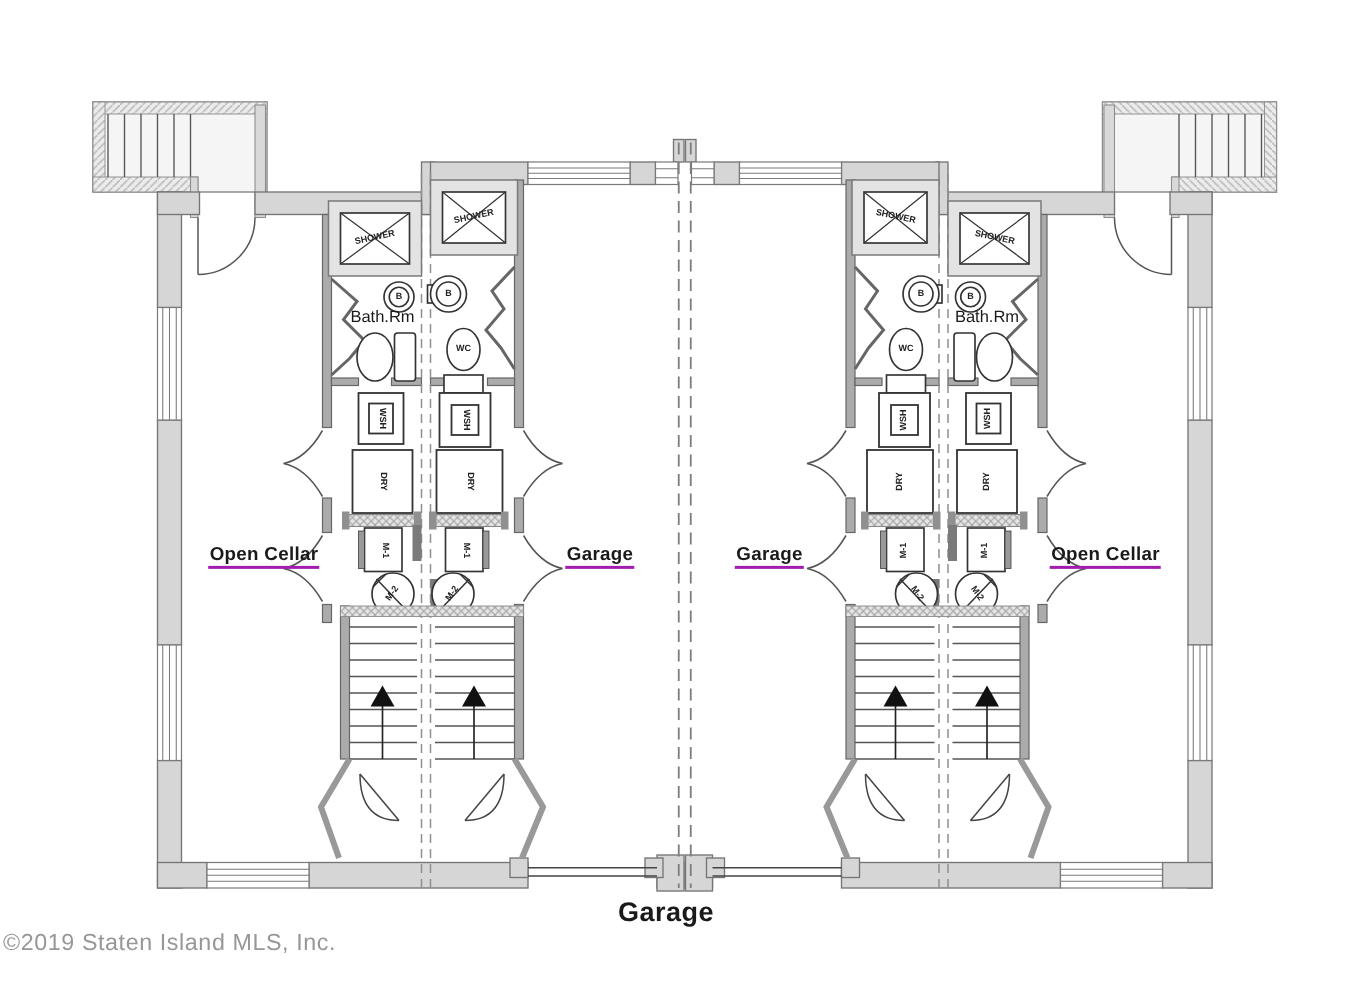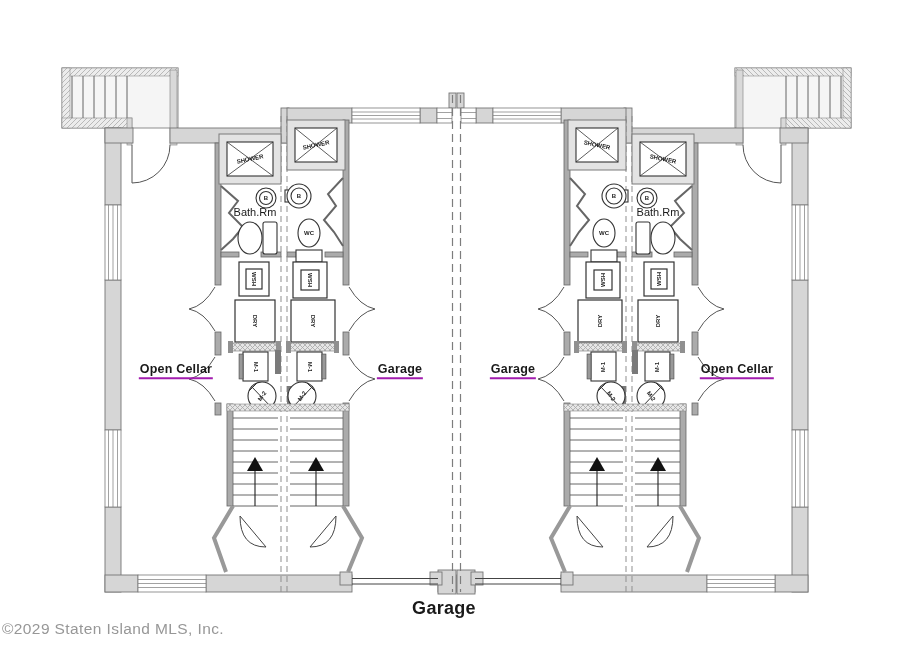"©2029 Staten Island MLS, Inc." div.copy { text: 2029 -> 2019 }
